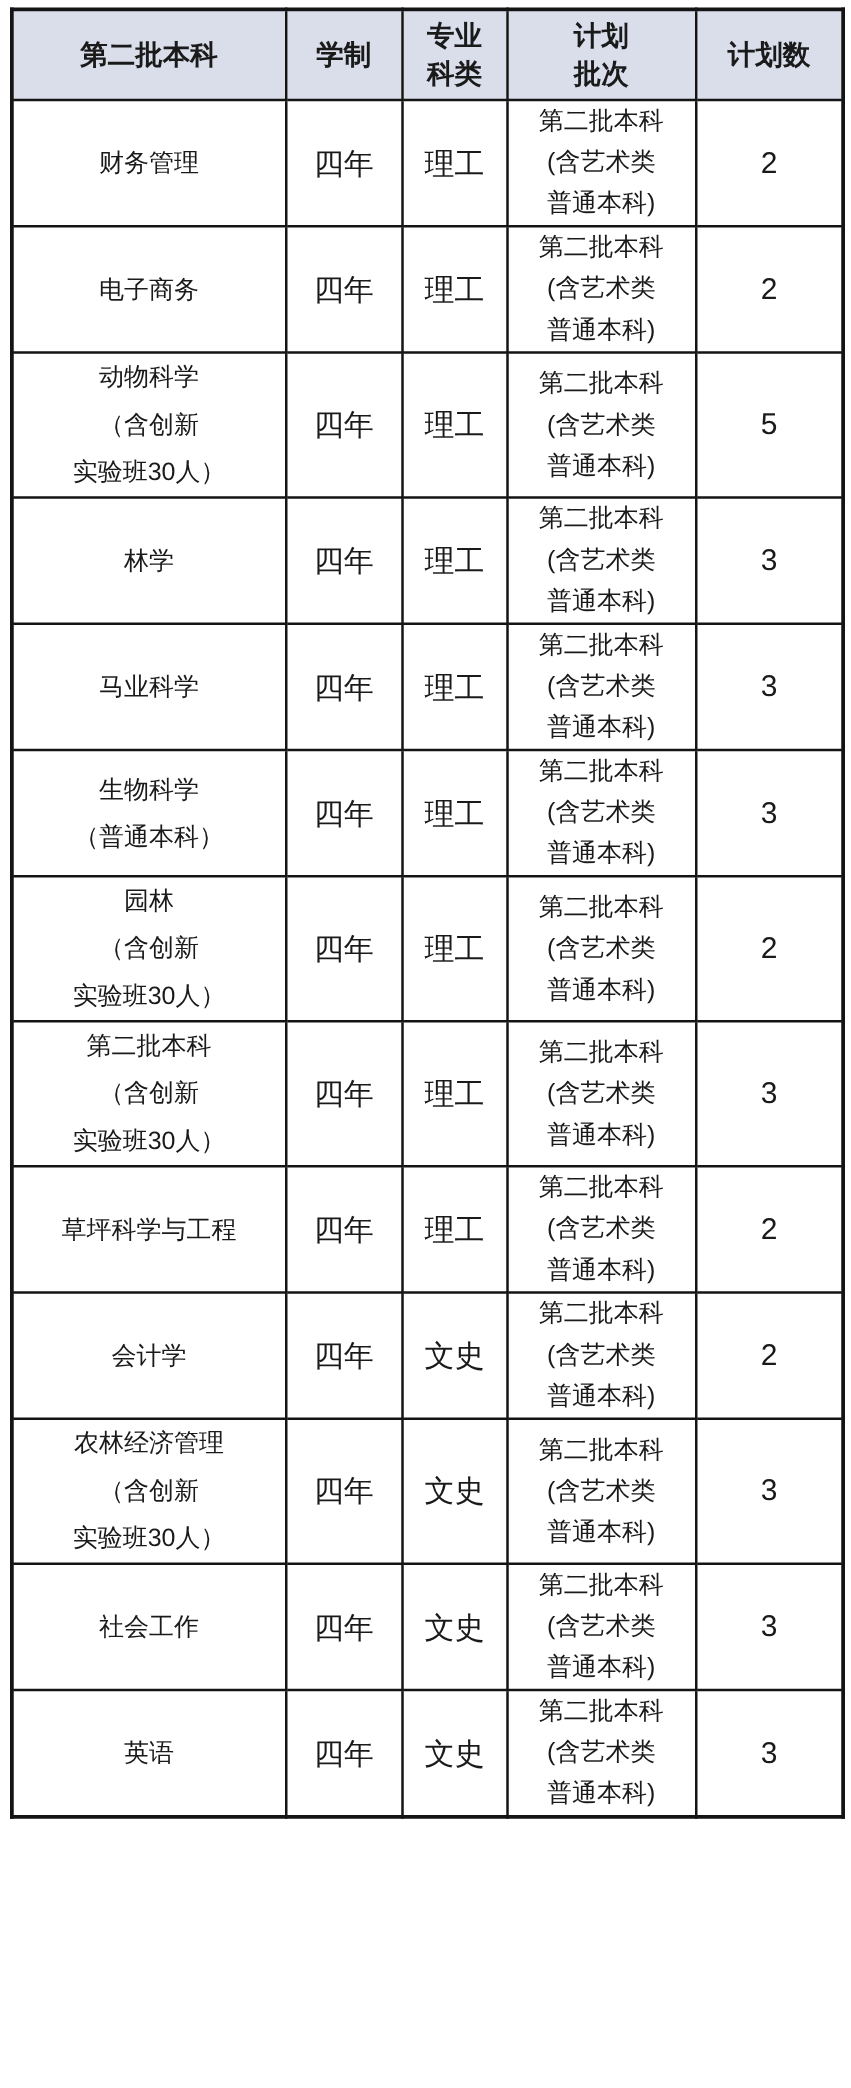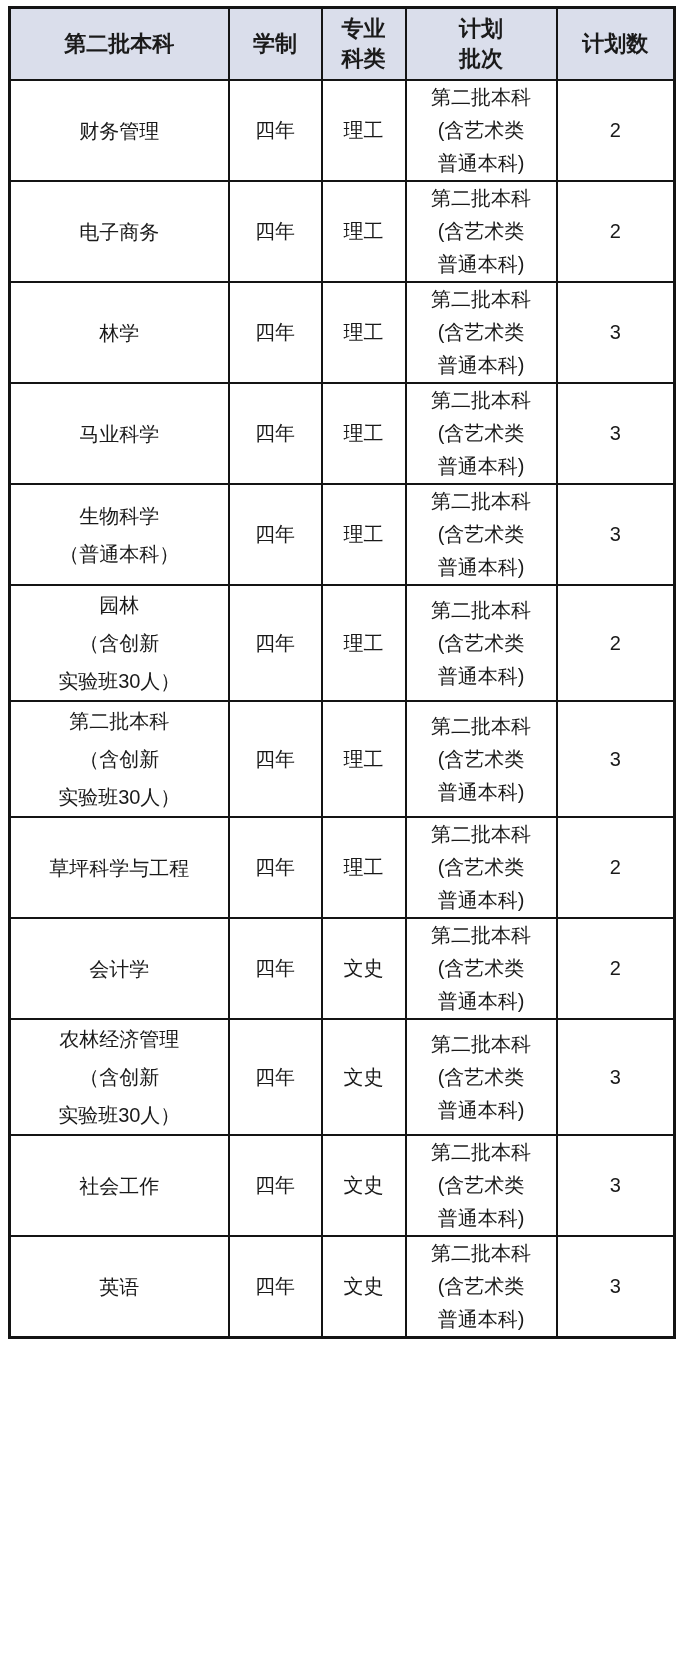"四年" .cell-duration,.cell-category,.cell-count { font-size: 20px -> 24px }
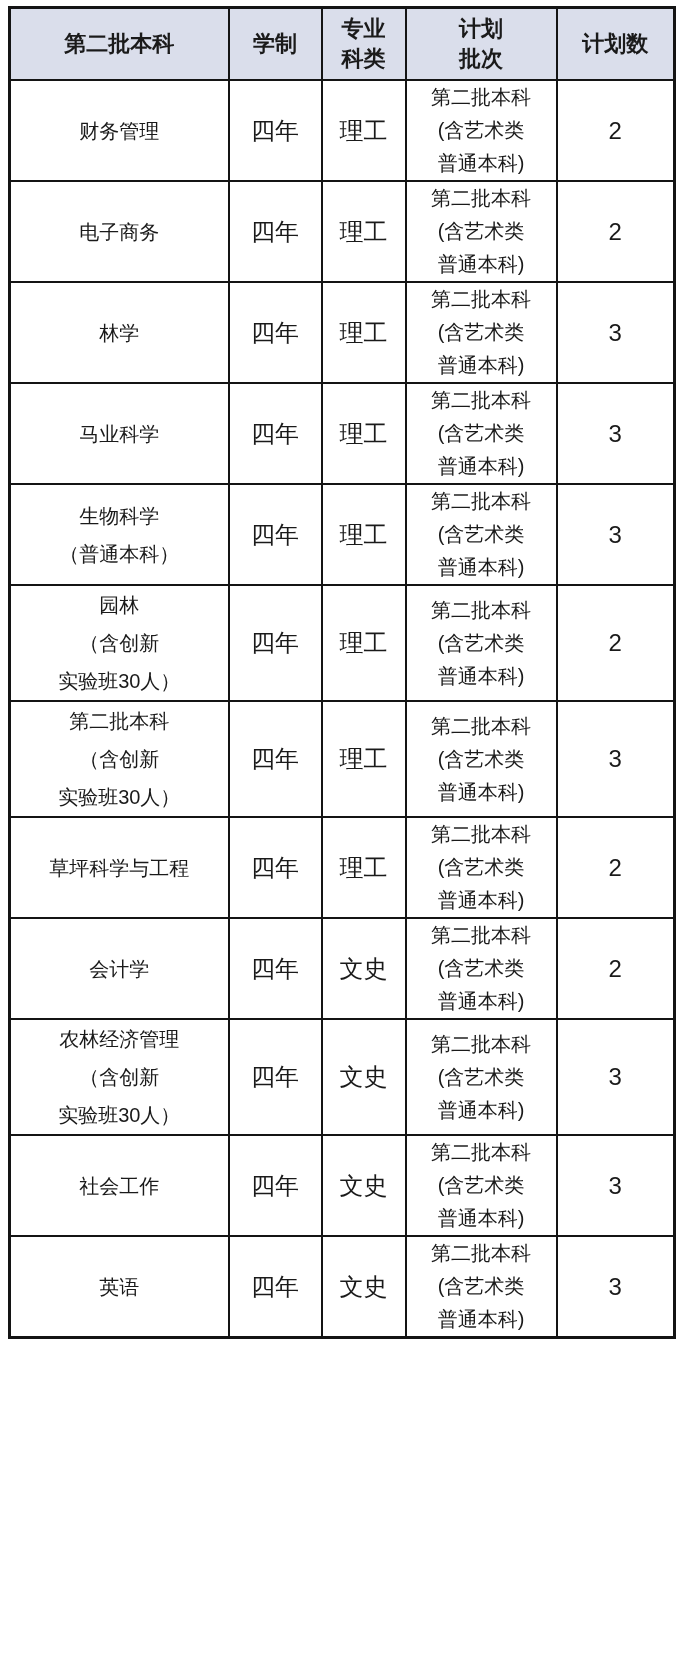"动物科学" tr { html: none -> <tr> <td> <div>动物科学</div> <div>（含创新</div> <div>实验班30人）</div> </td> <td>四年</td> <td>理工</td> <td> <div>第二批本科</div> <div>(含艺术类</div> <div>普通本科)</div> </td> <td>5</td> </tr> }
